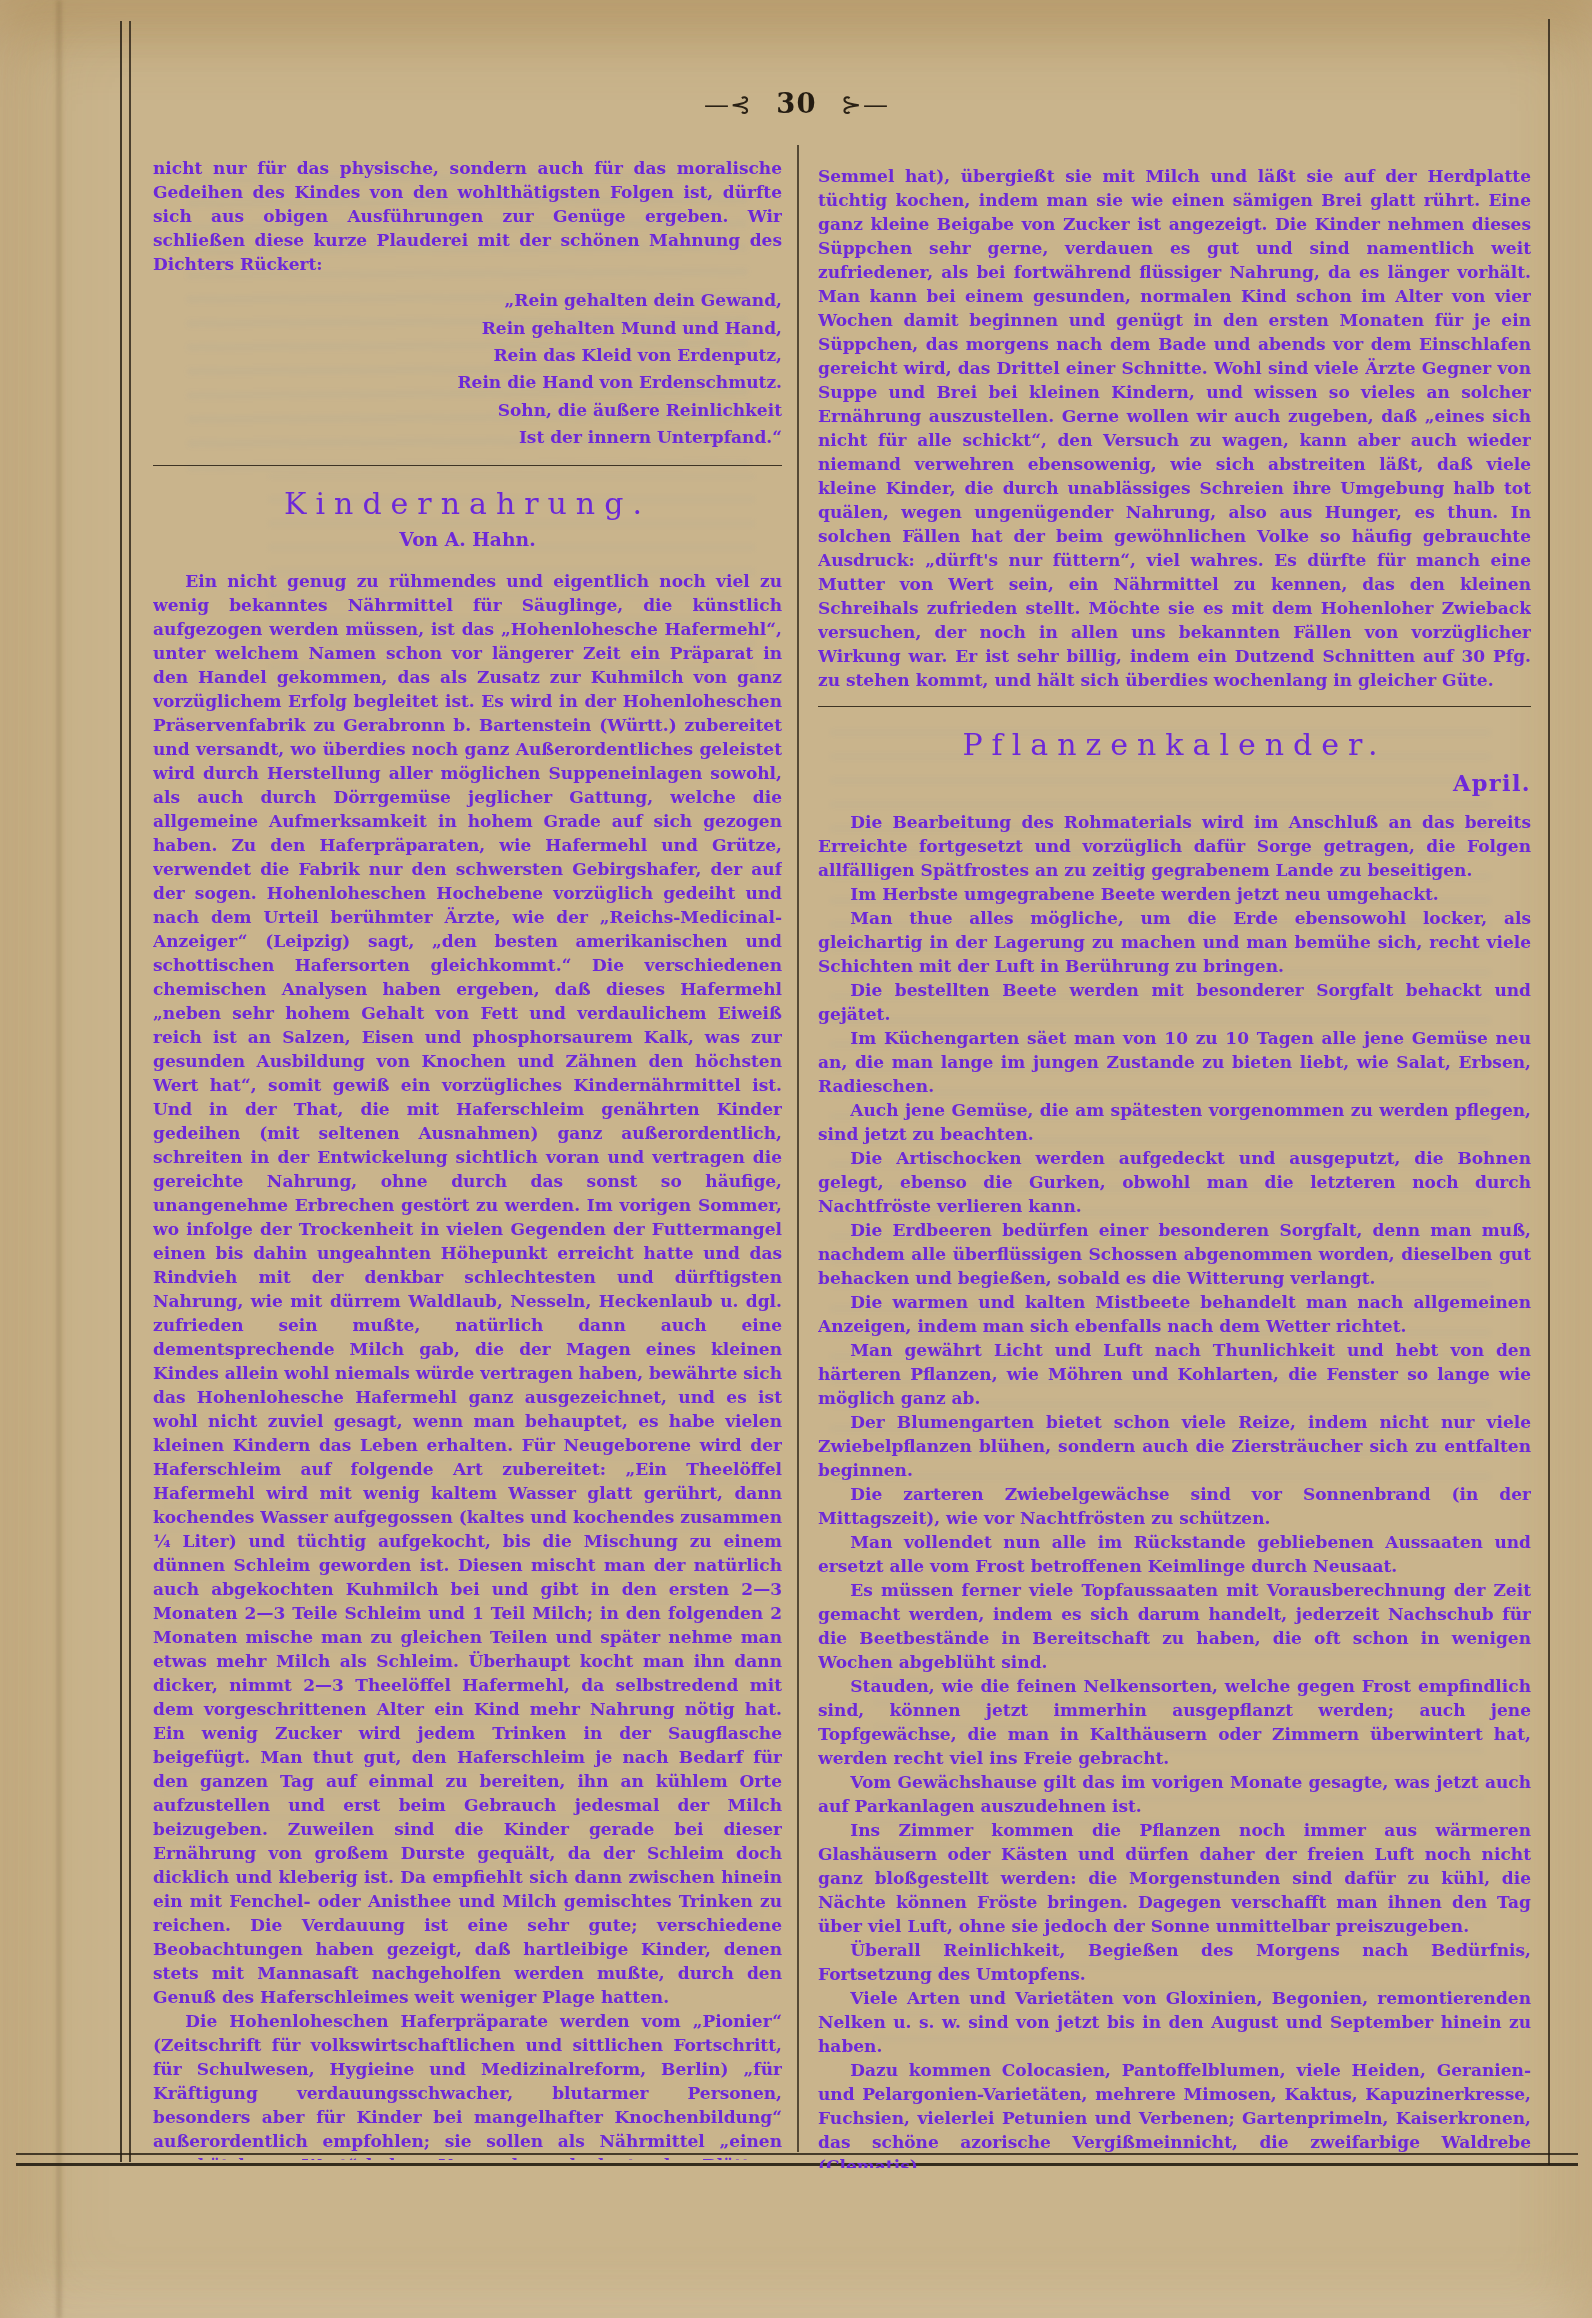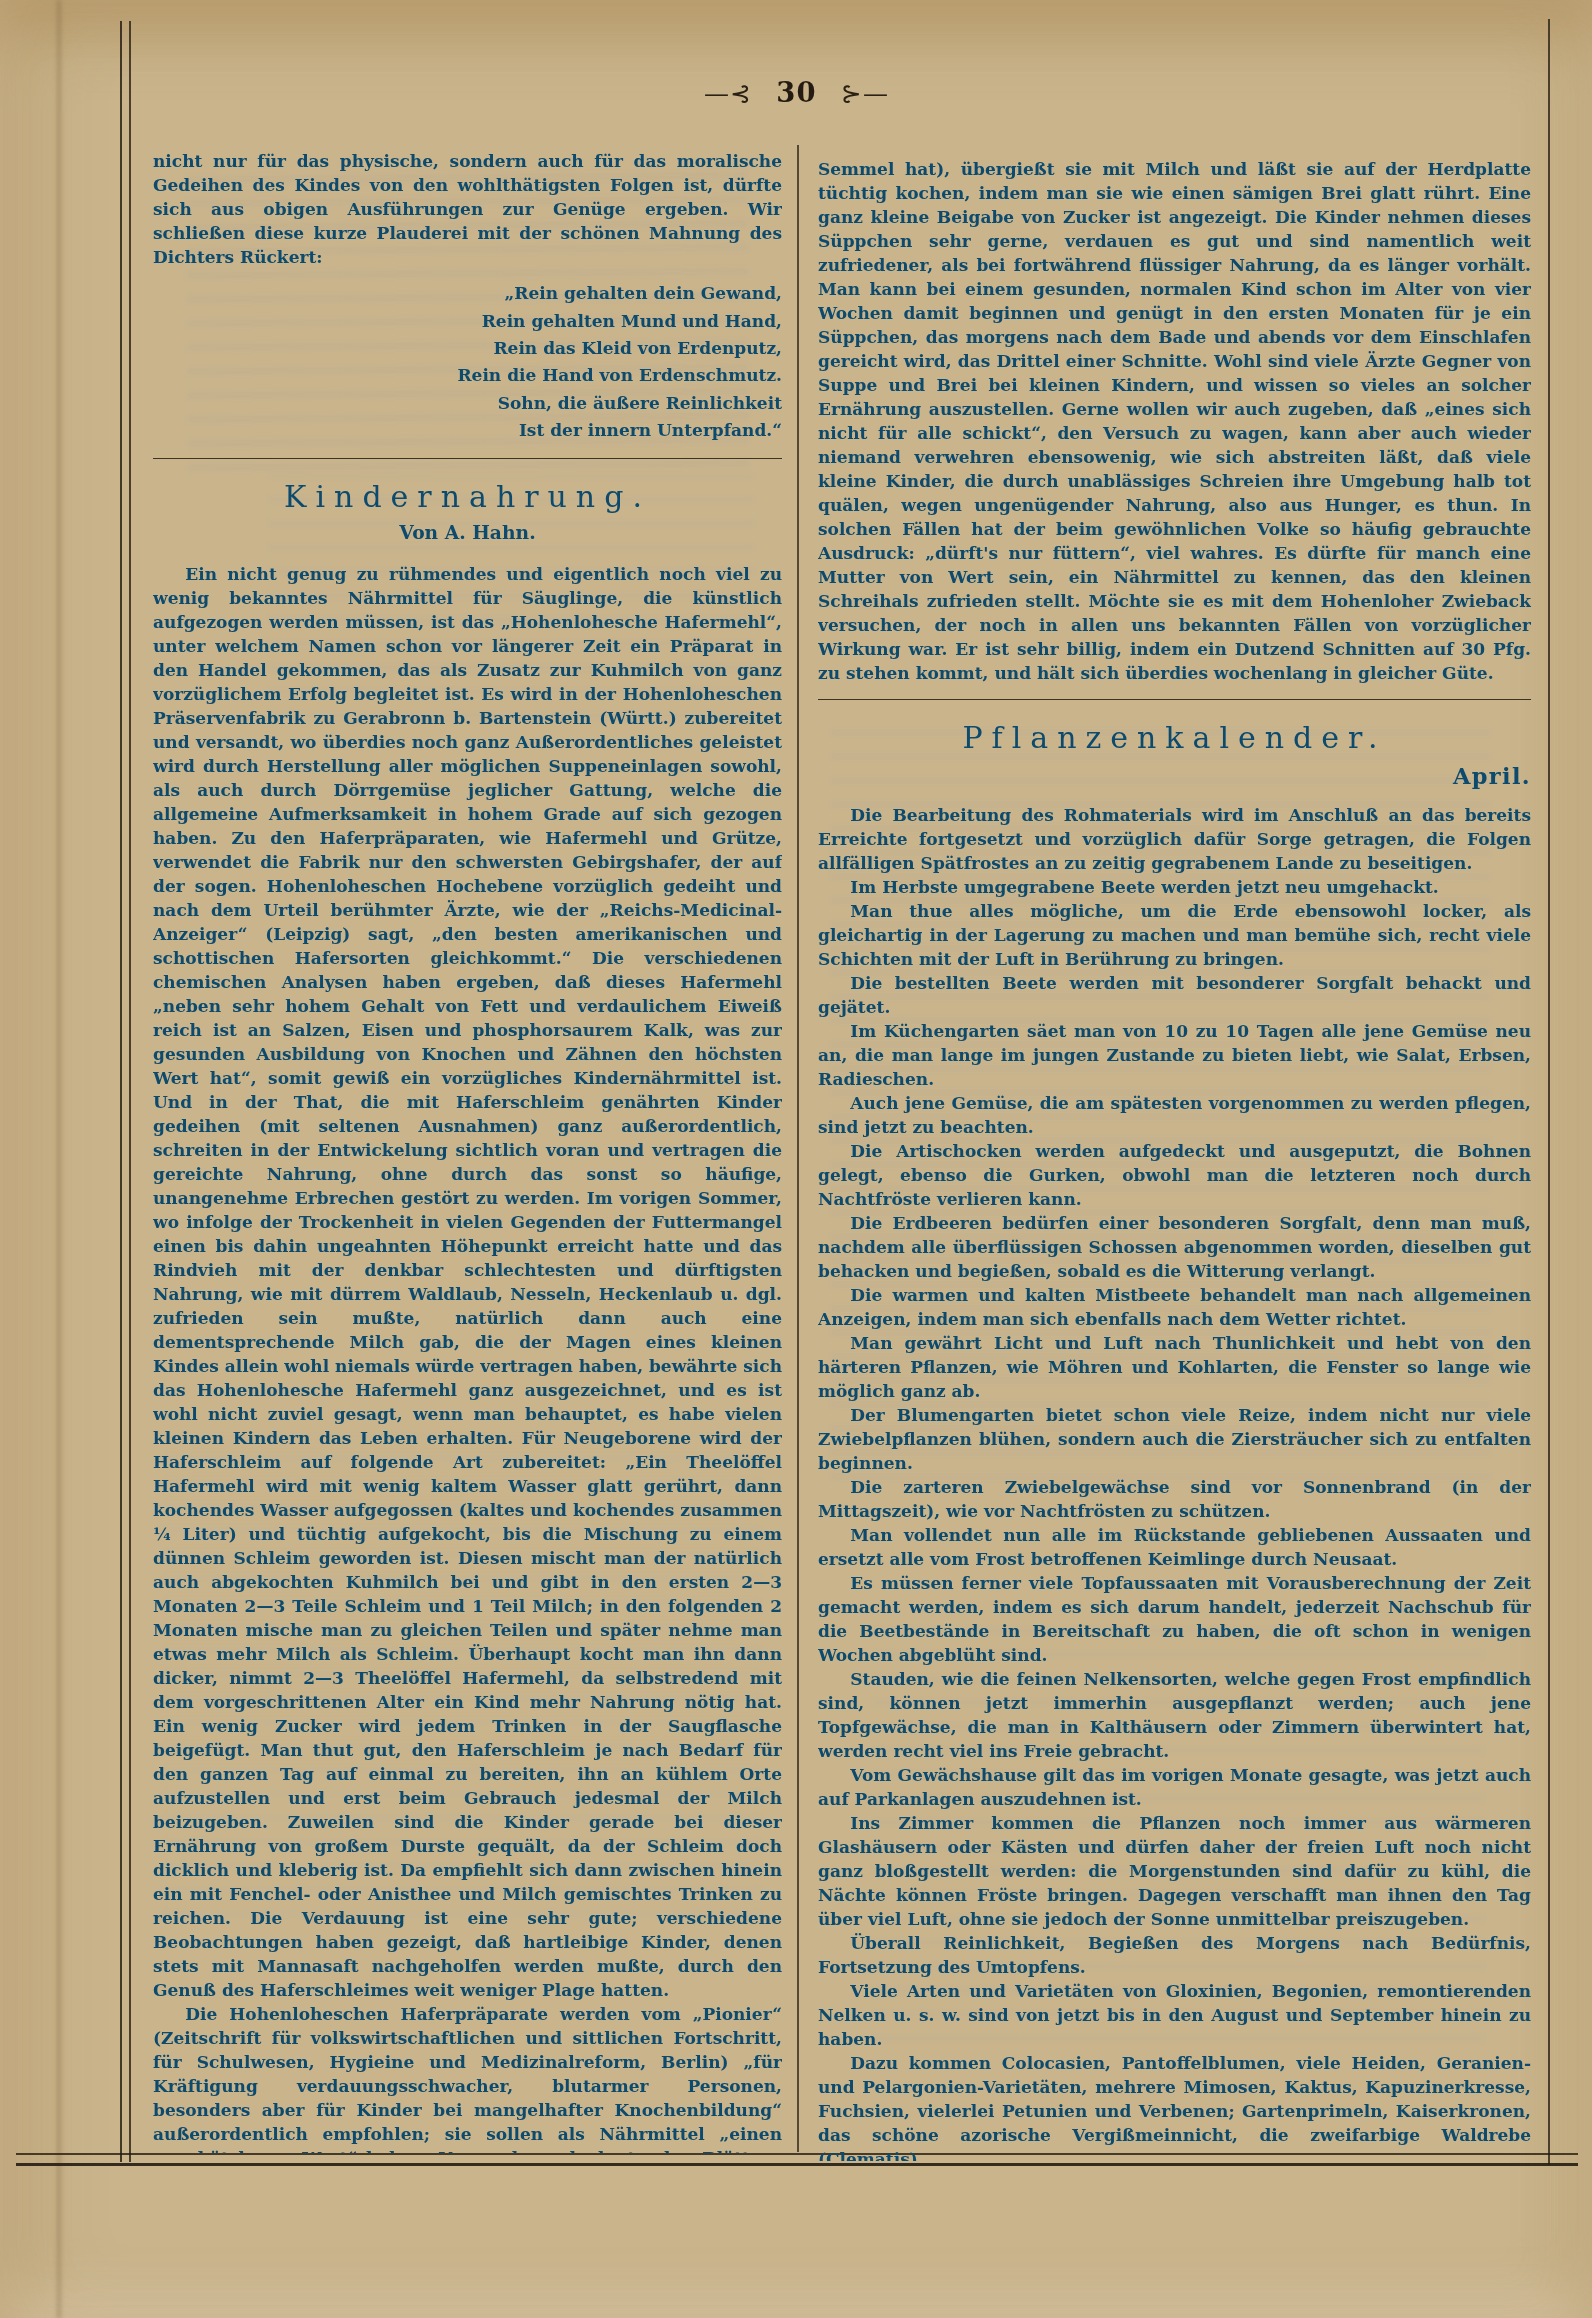"—⊰ 30 ⊱—" .header { top: 76px -> 87px }
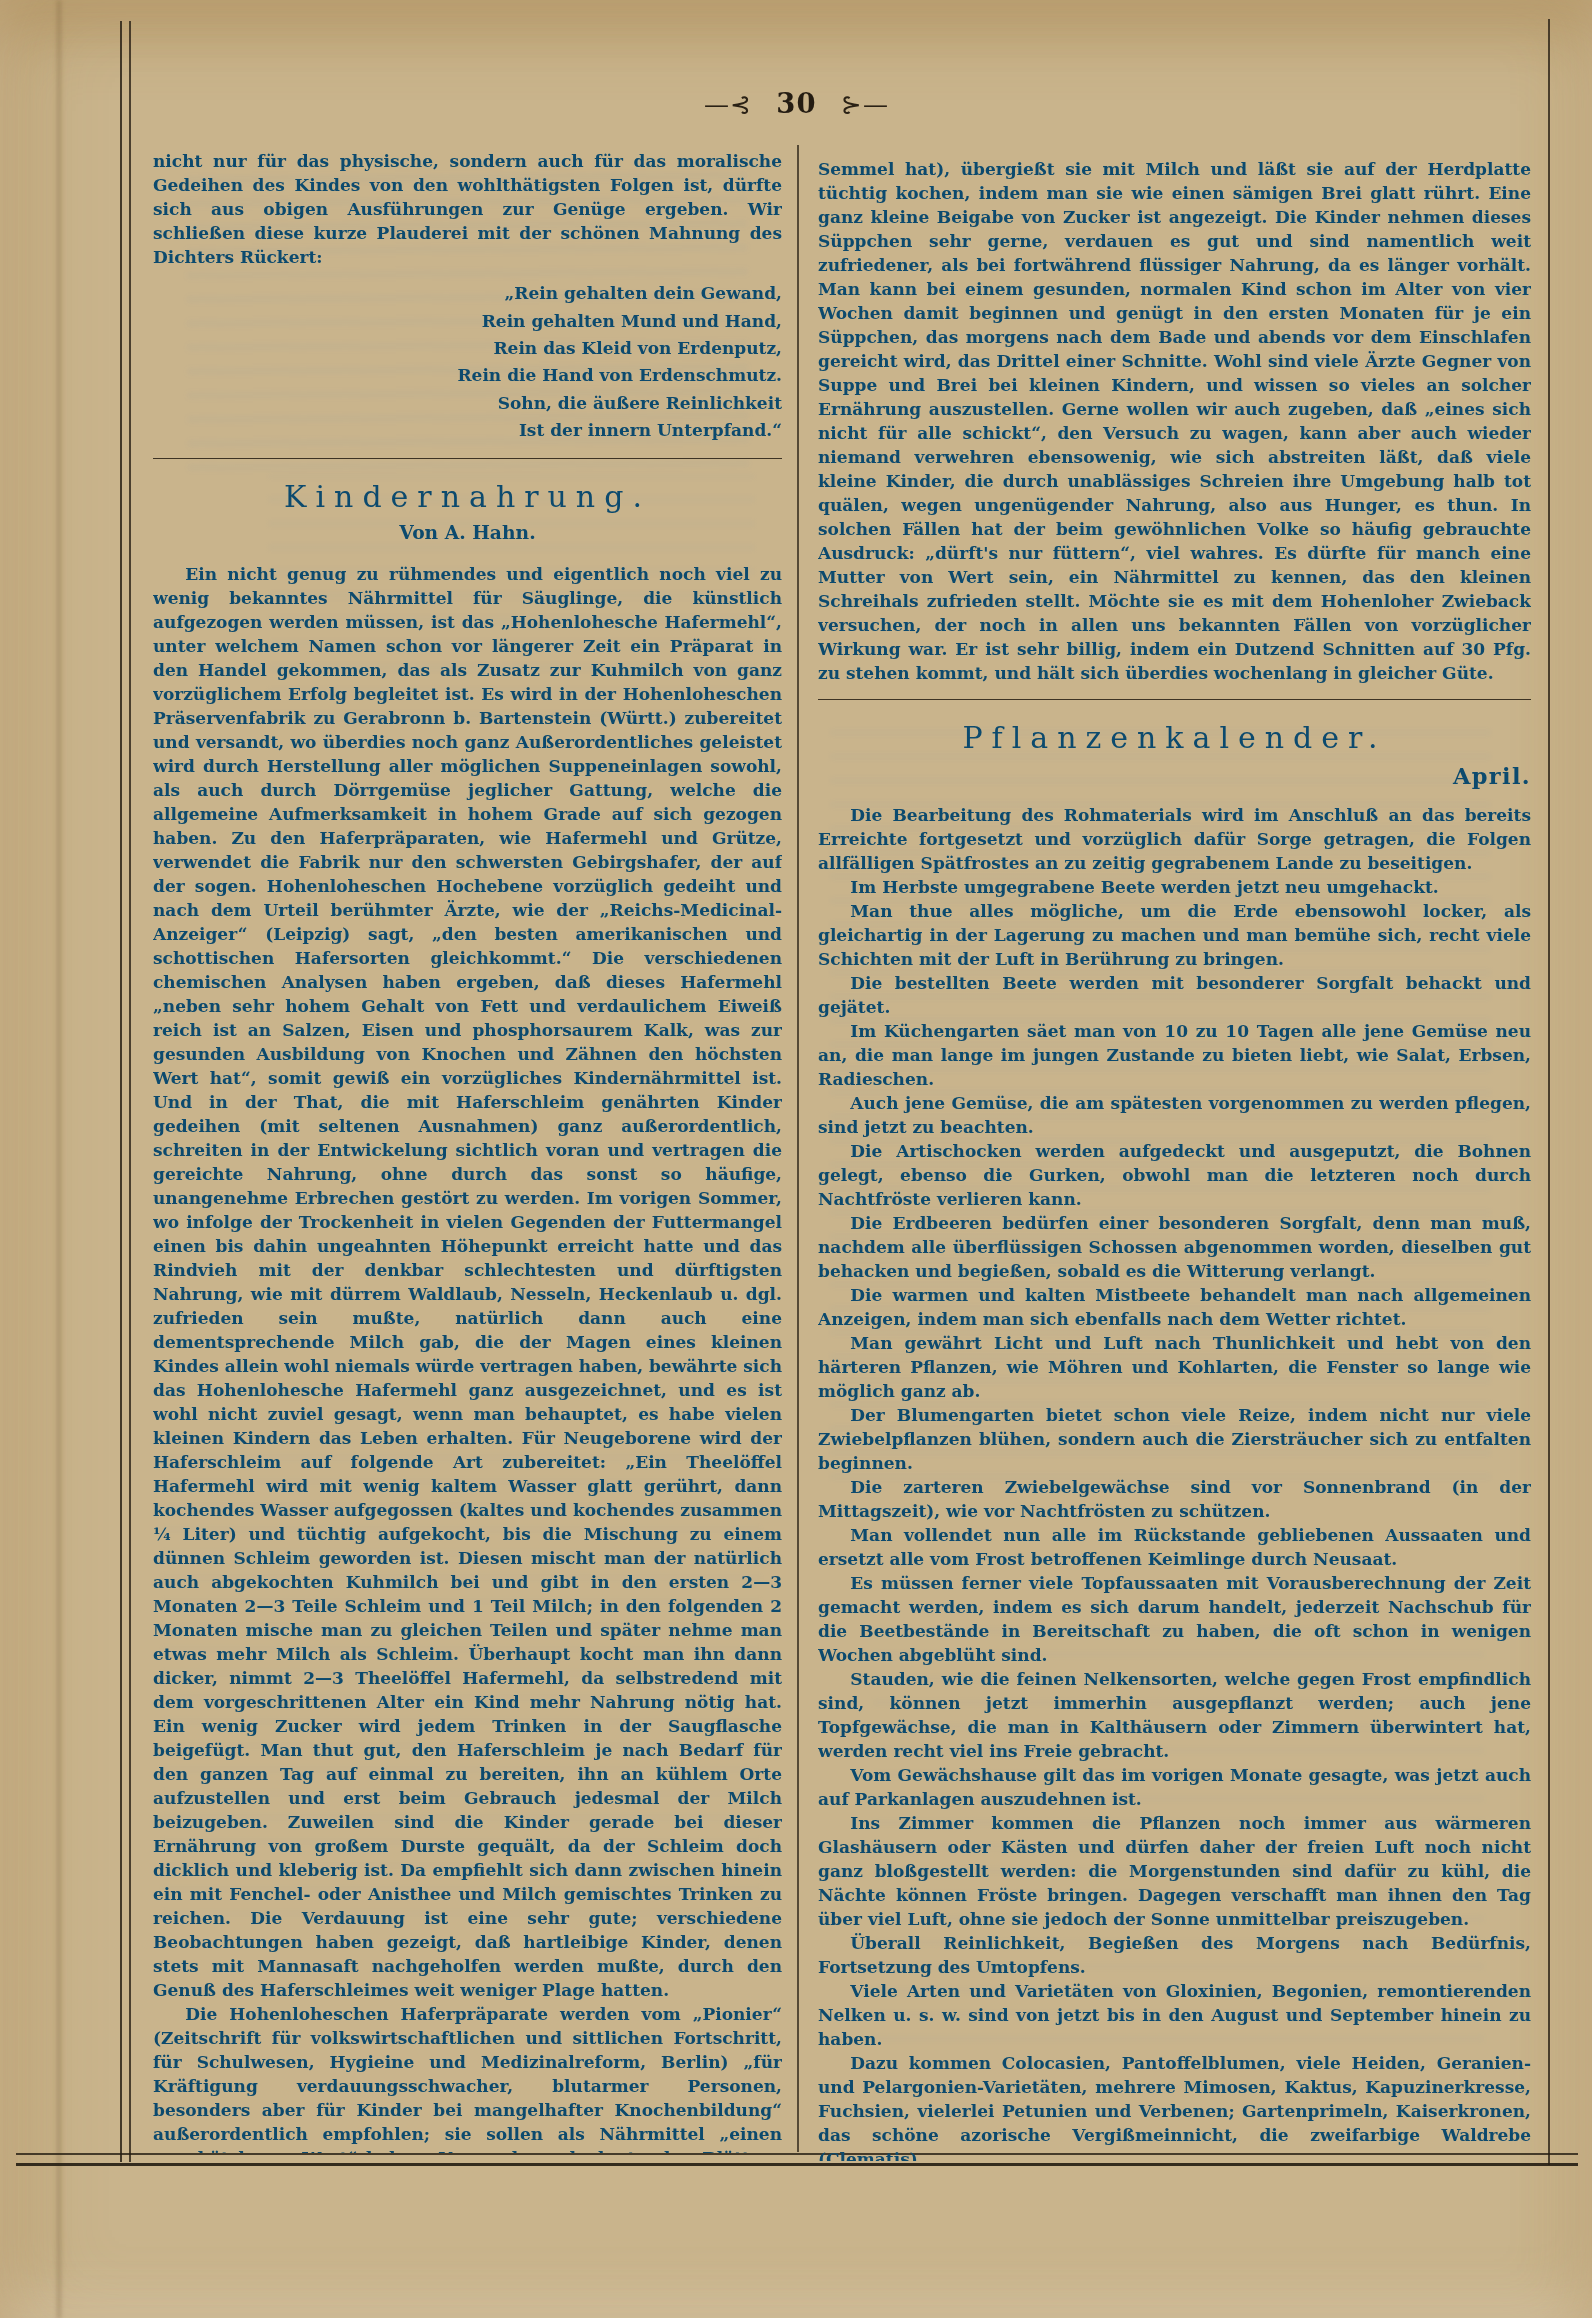"nicht nur für das physische," .col { color: #0c4a6e -> #6d28d9; top: 149px -> 156px }
